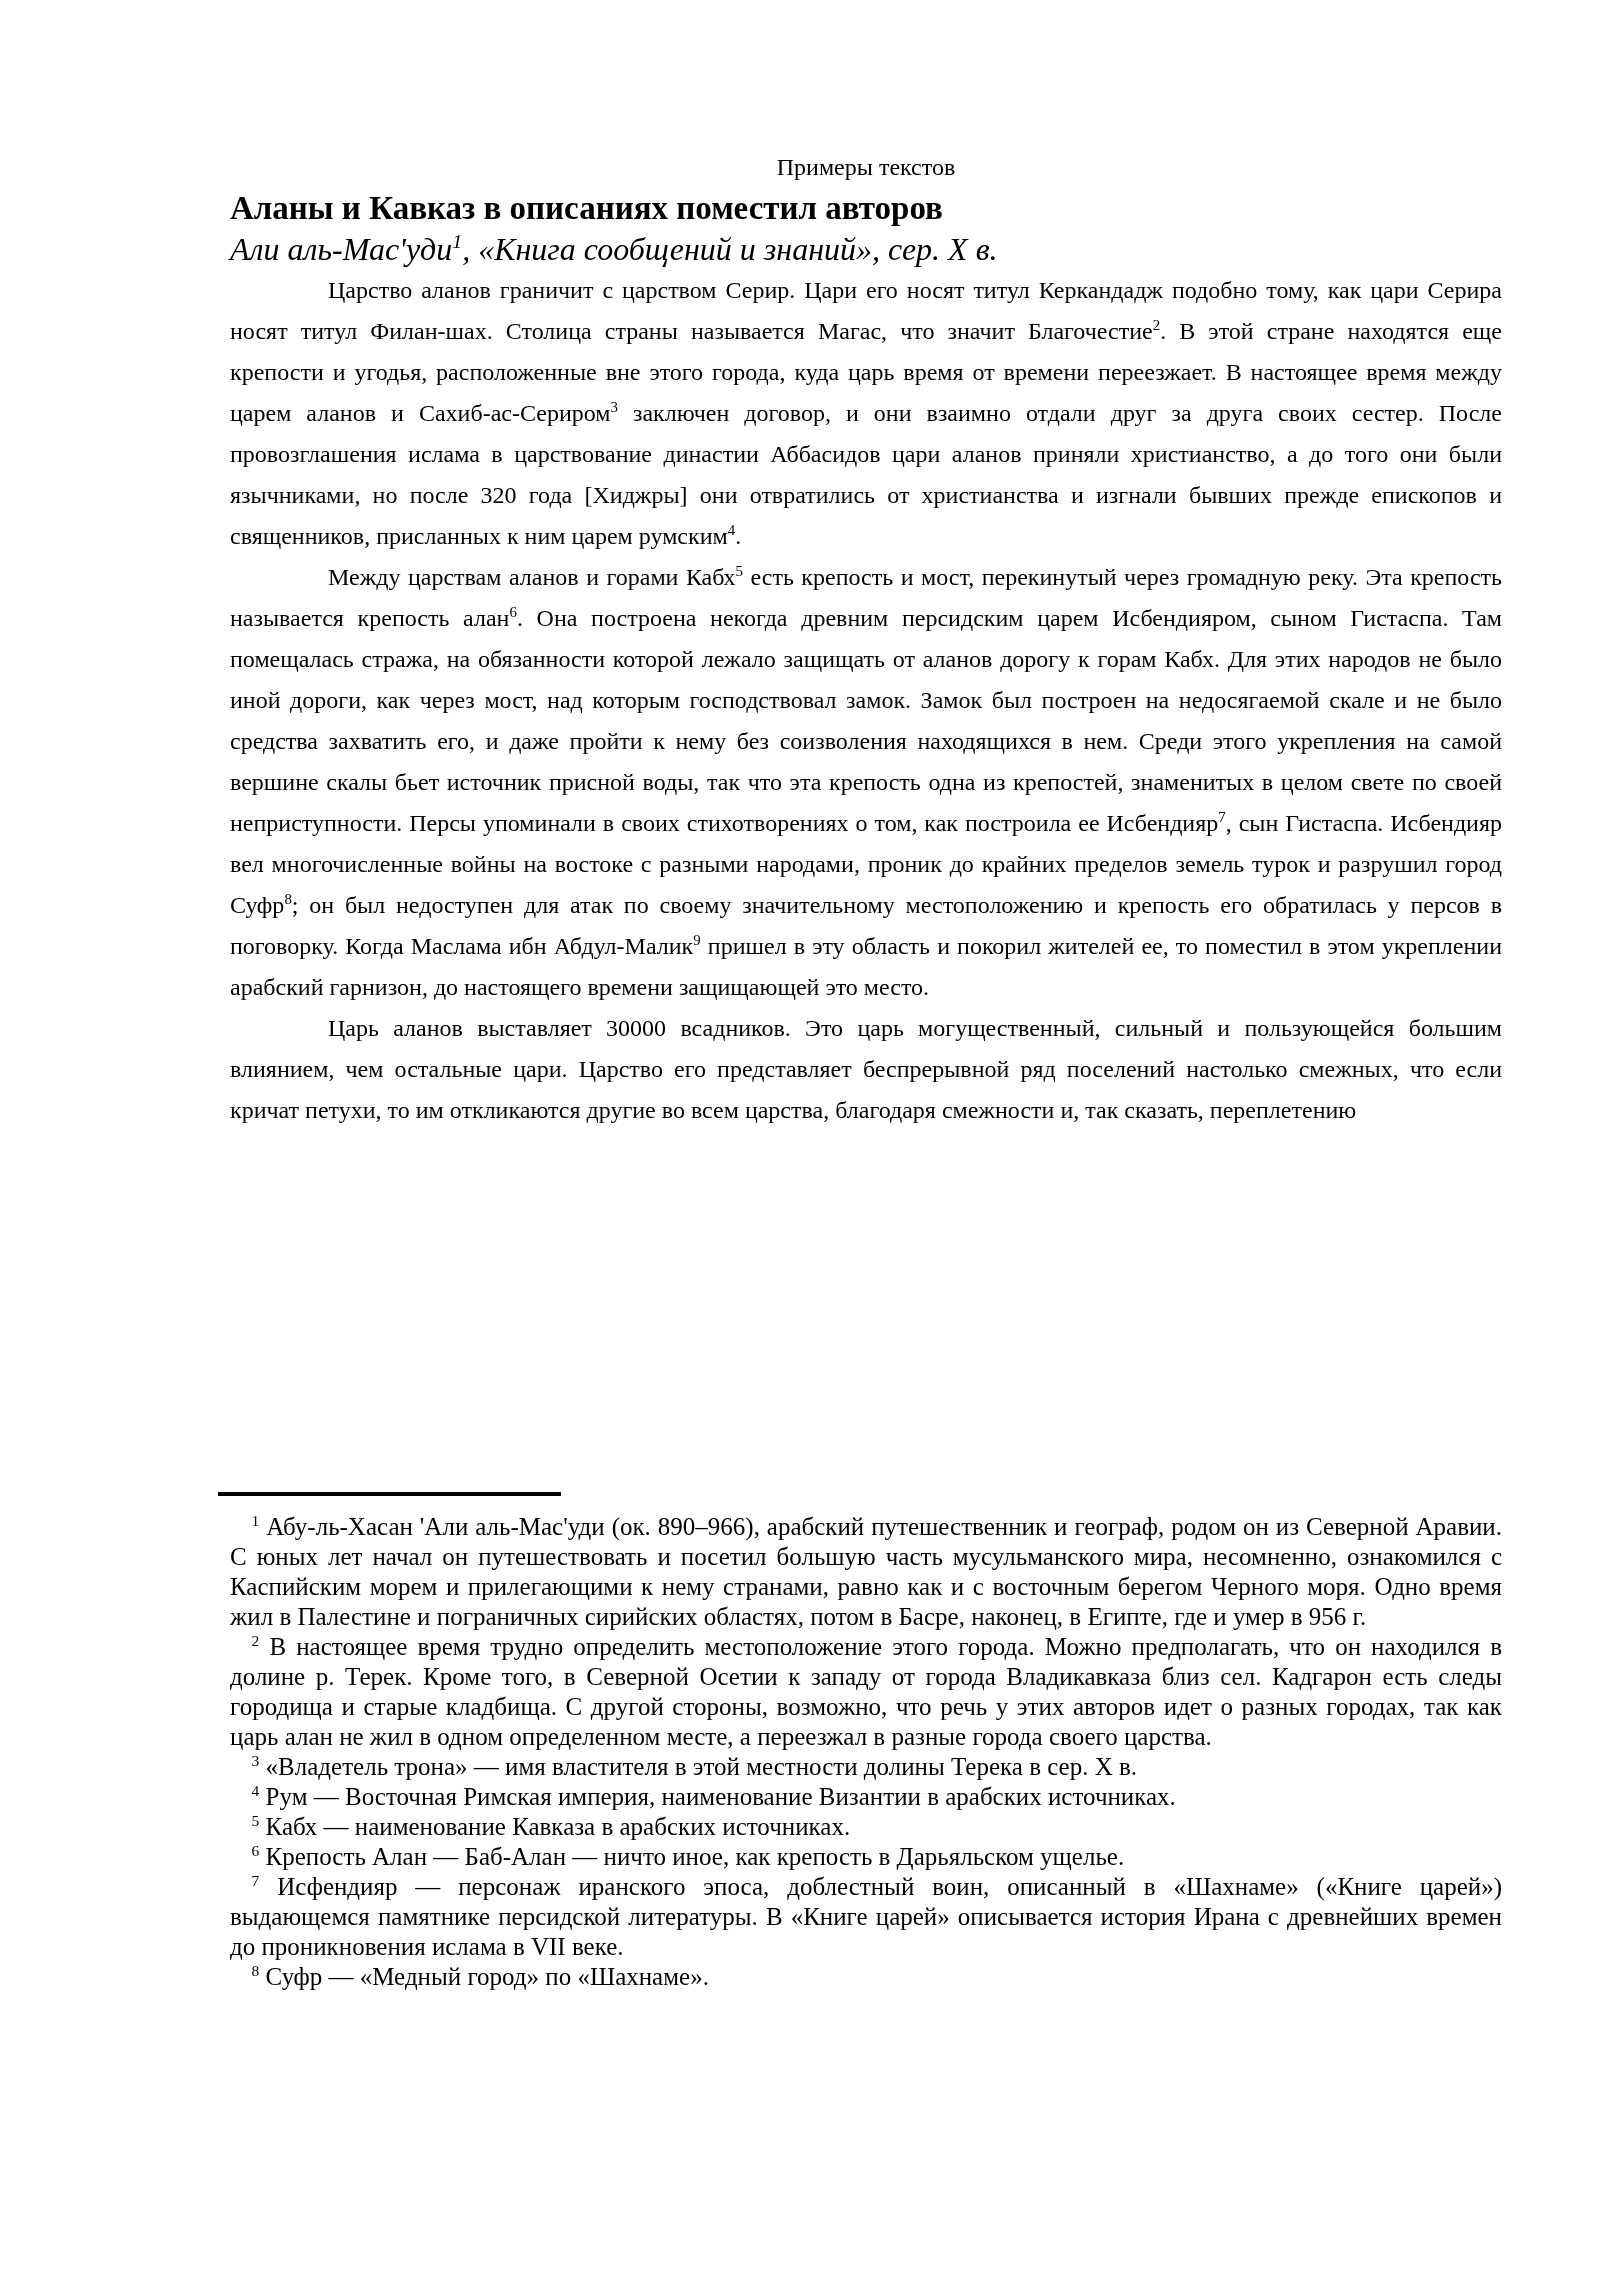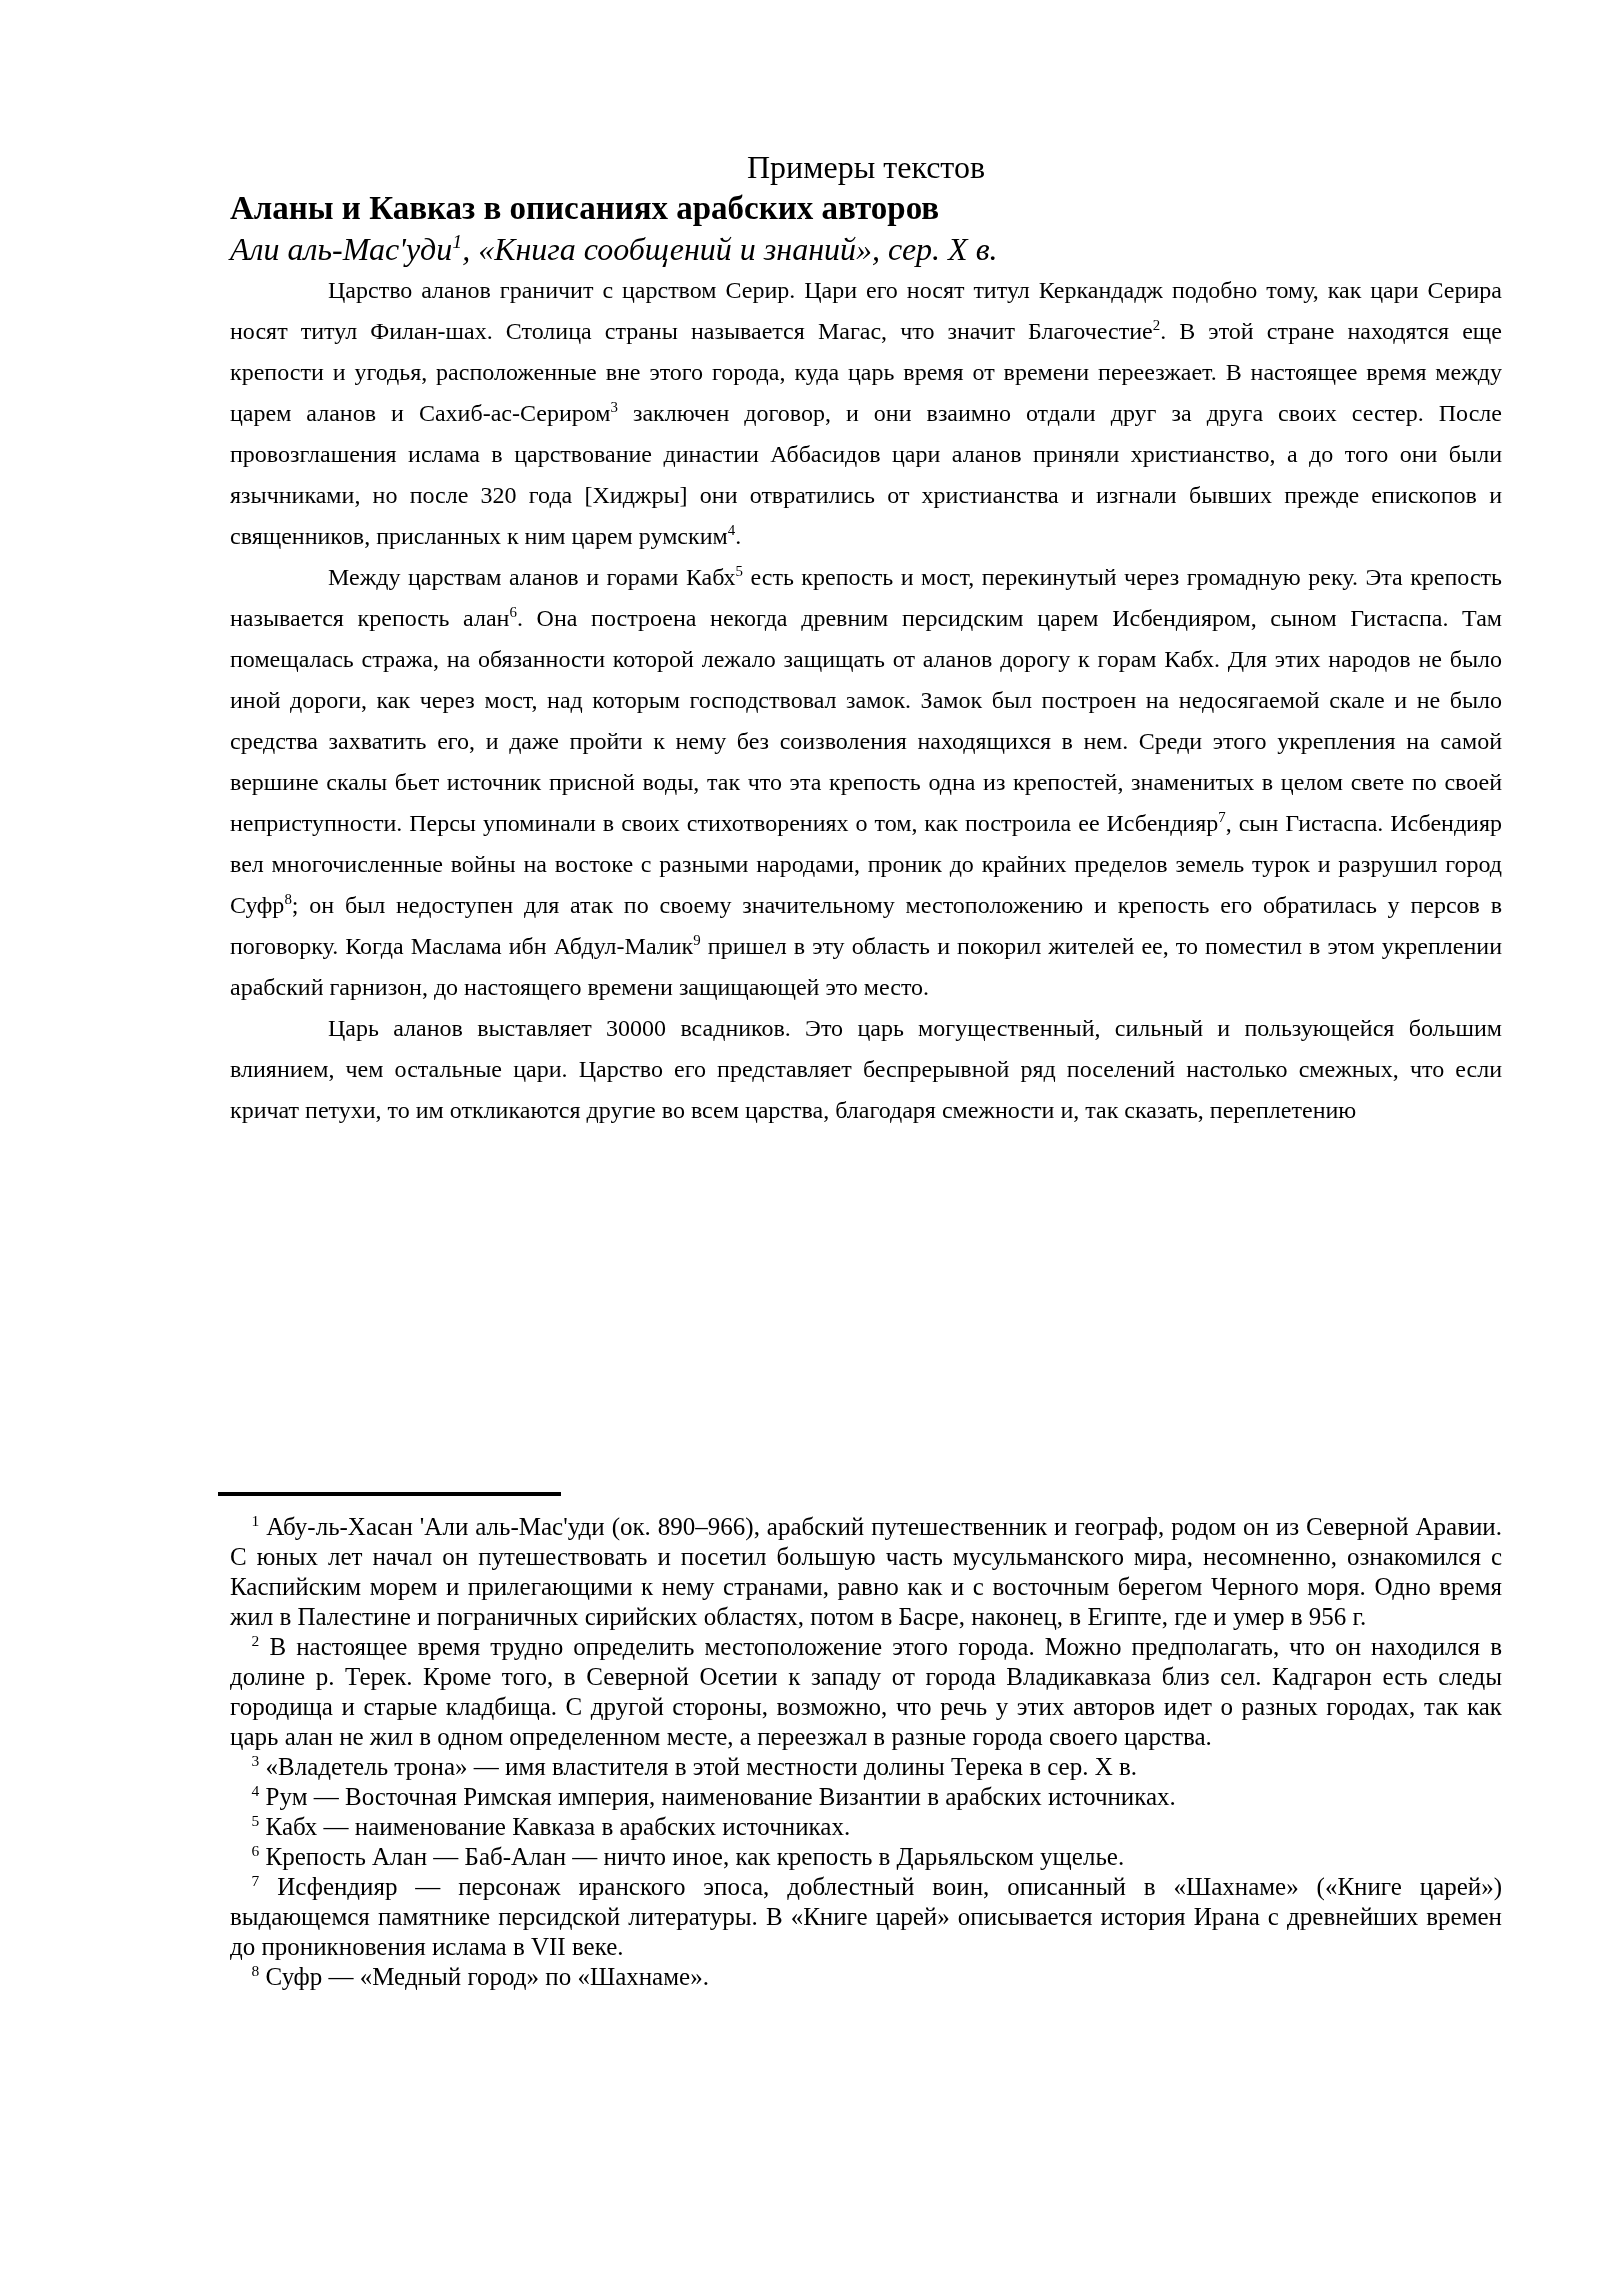"Примеры текстов" .doc-title { font-size: 32px -> 24px }
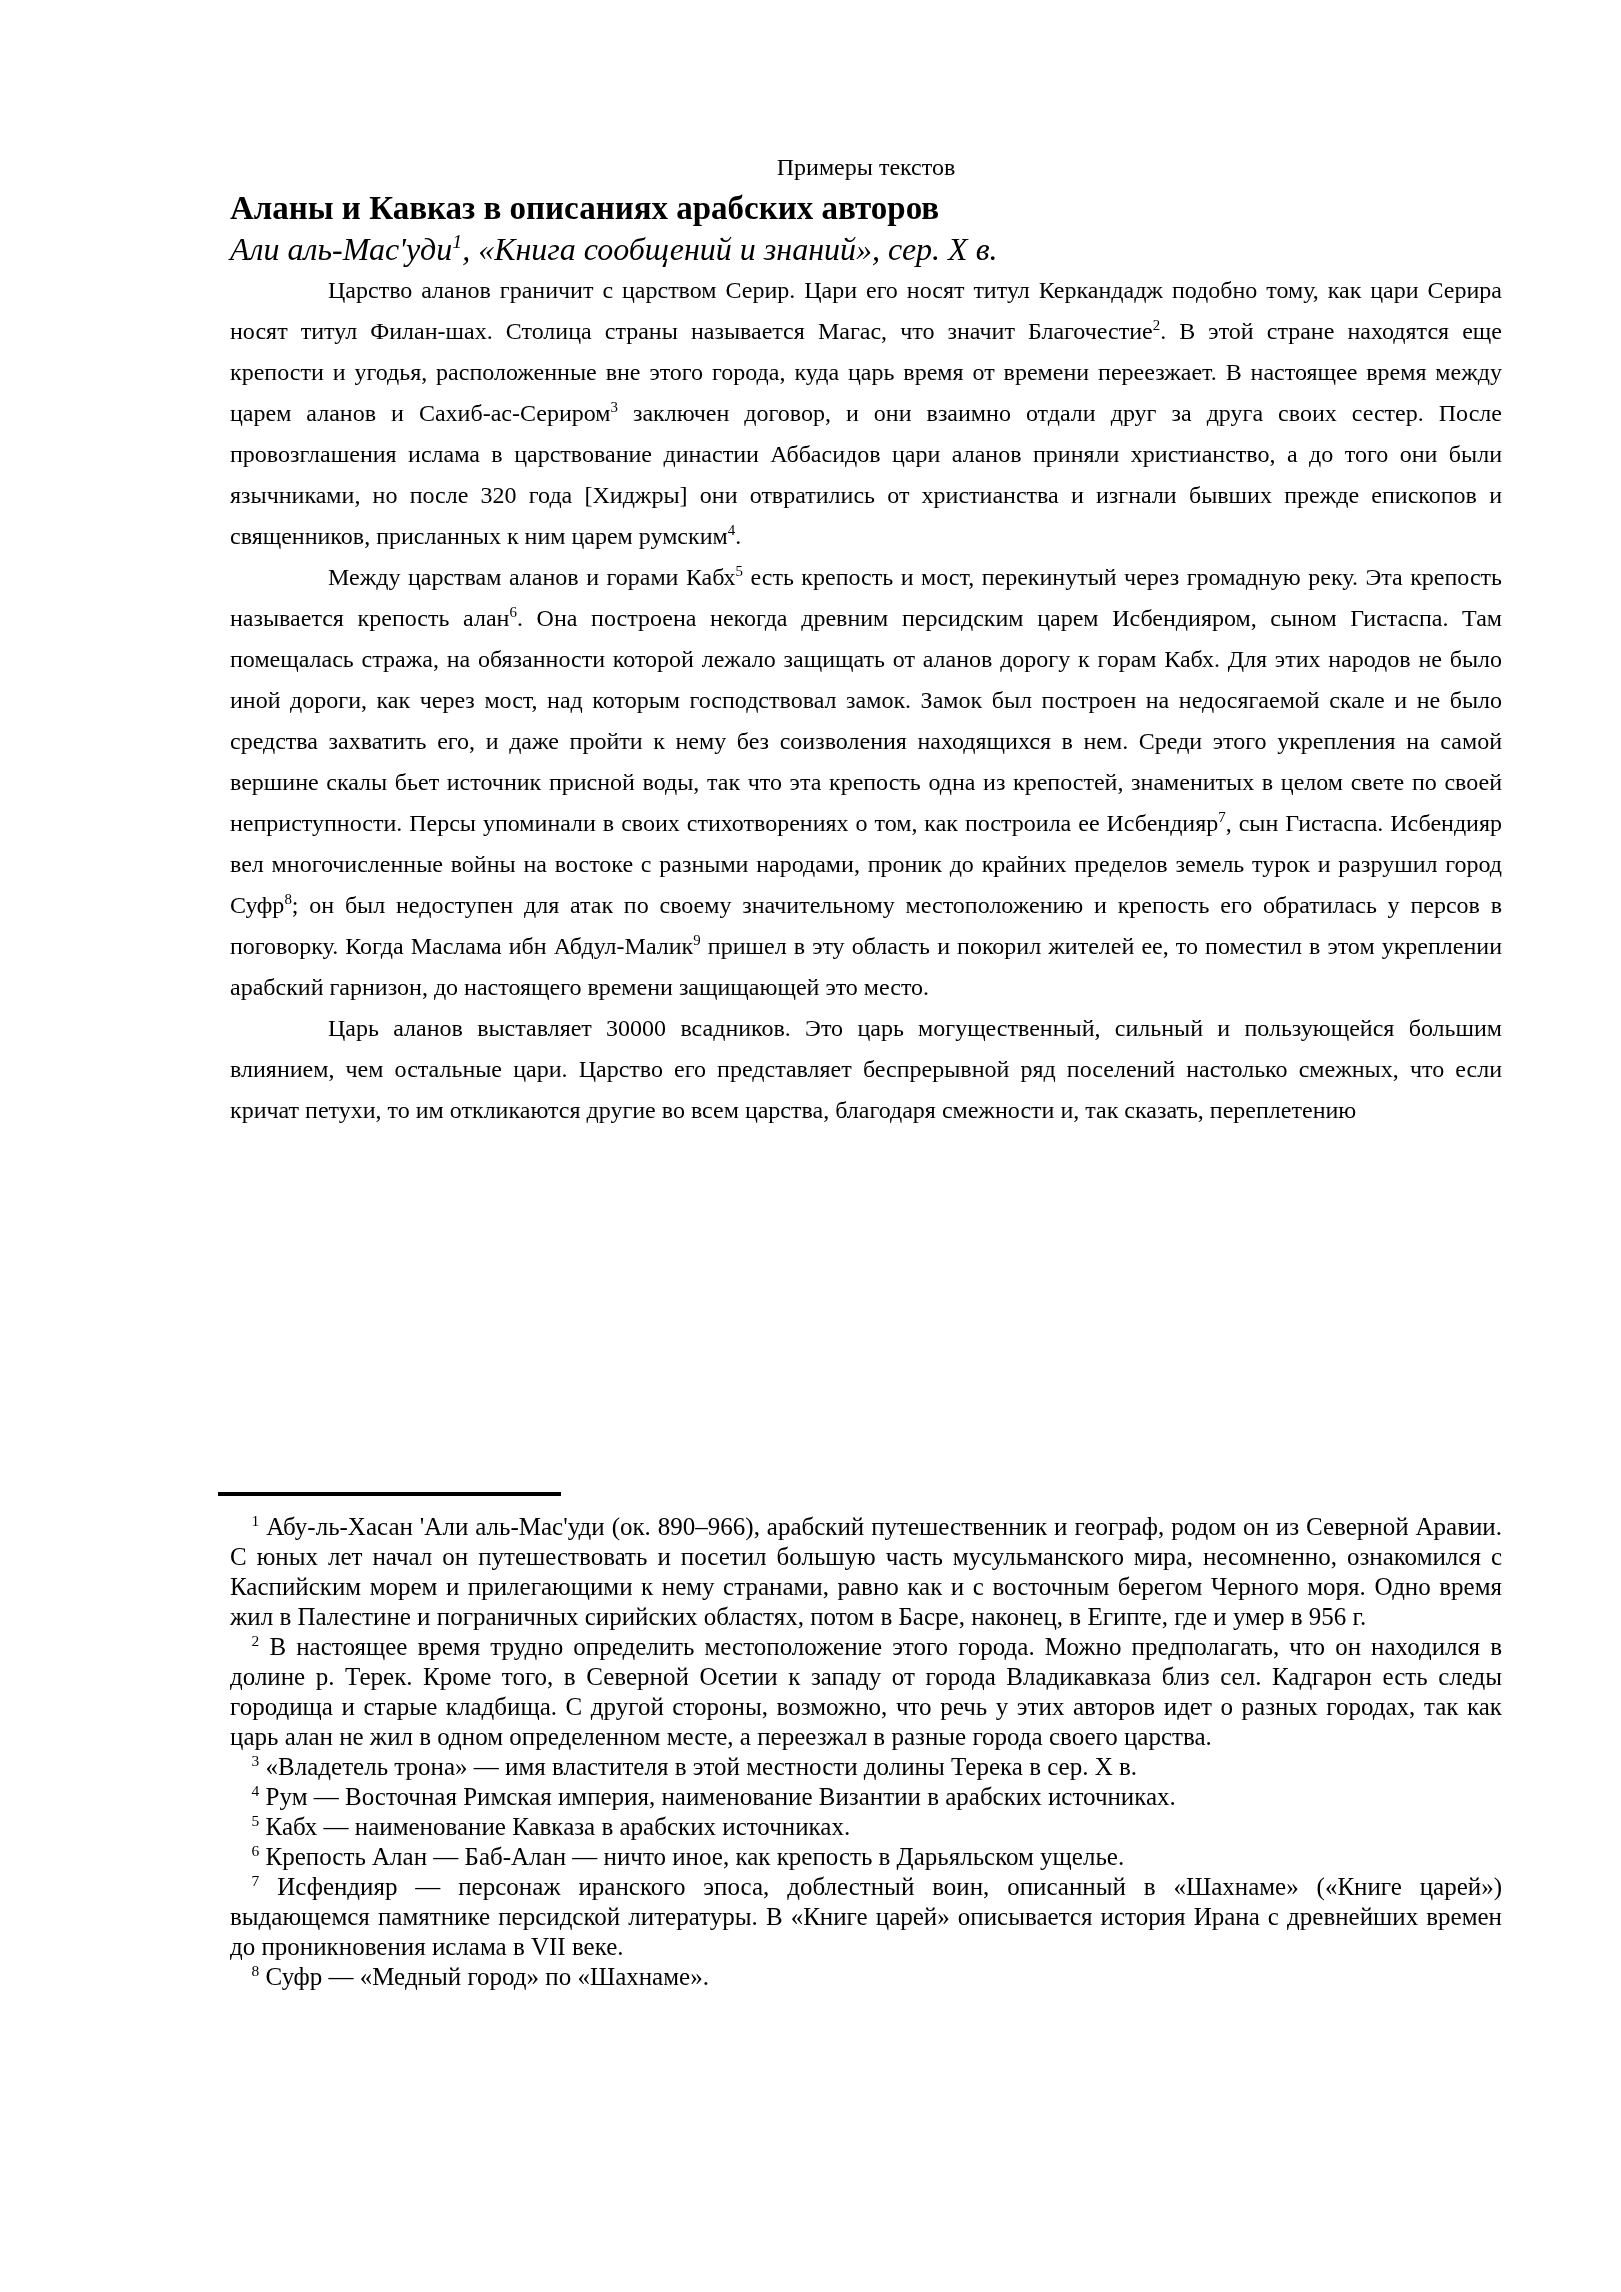"Аланы и Кавказ в описаниях" p.doc-heading { text: арабских -> поместил }
